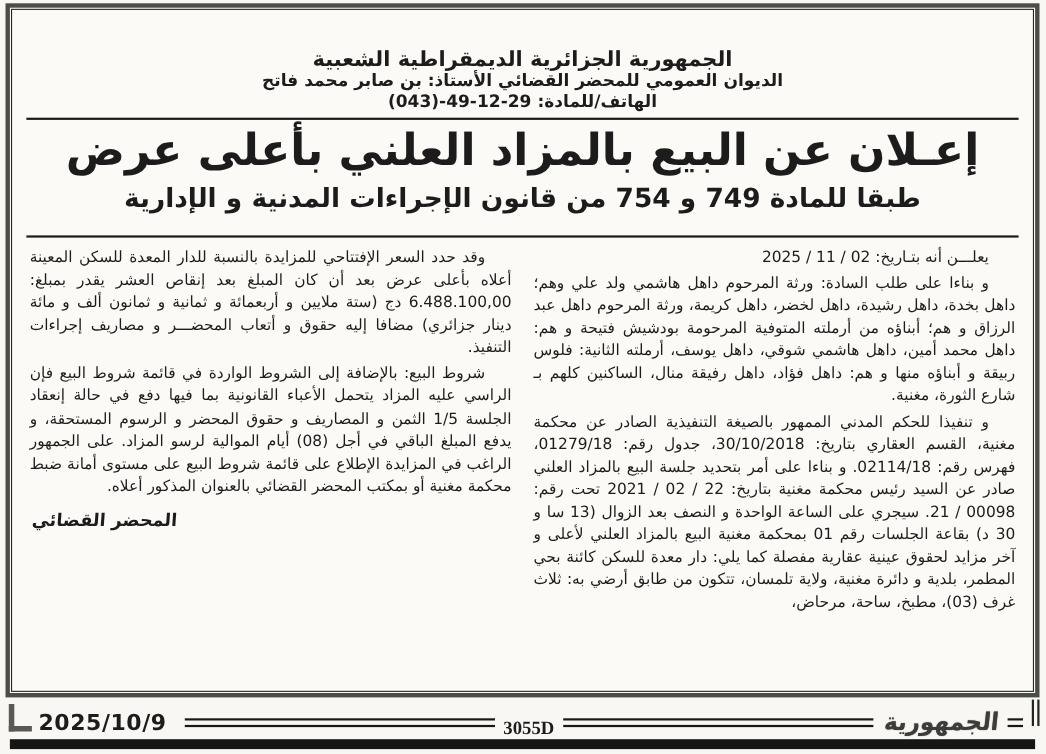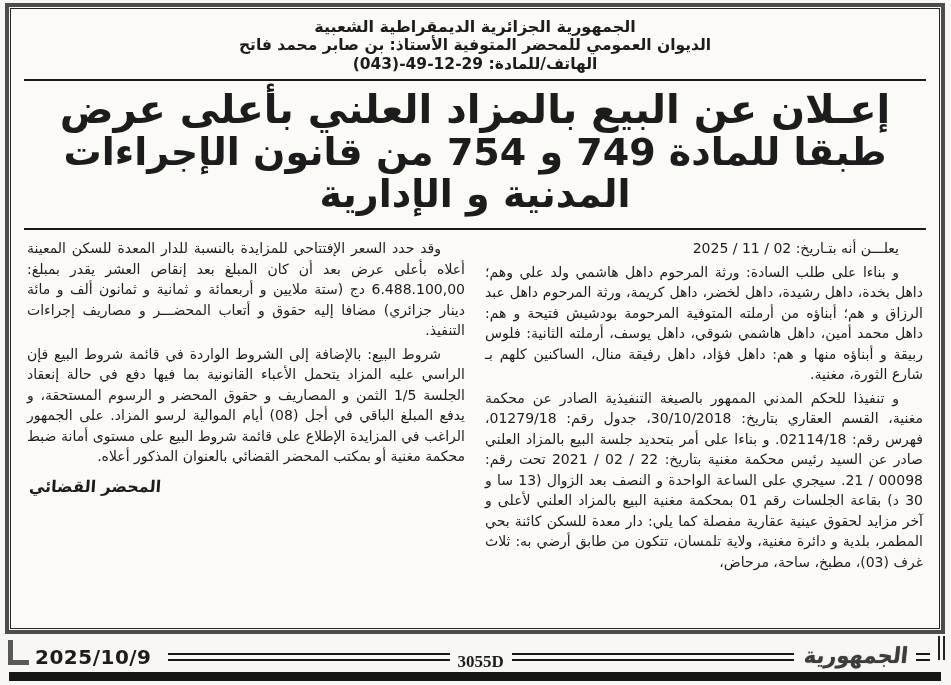"الجمهورية الجزائرية الديمقراطية الشعبية" .header .h-line.first { font-size: 16px -> 19px; margin-top: none -> 28px }
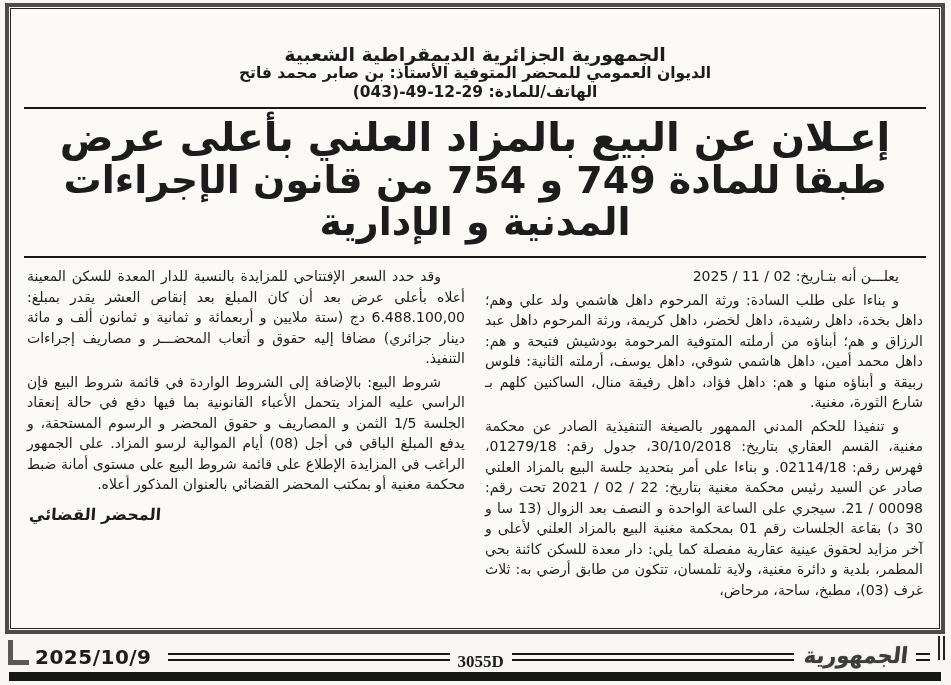"الديوان العمومي للمحضر المتوفية الأستاذ:" div.h-line { text: المتوفية -> القضائي }
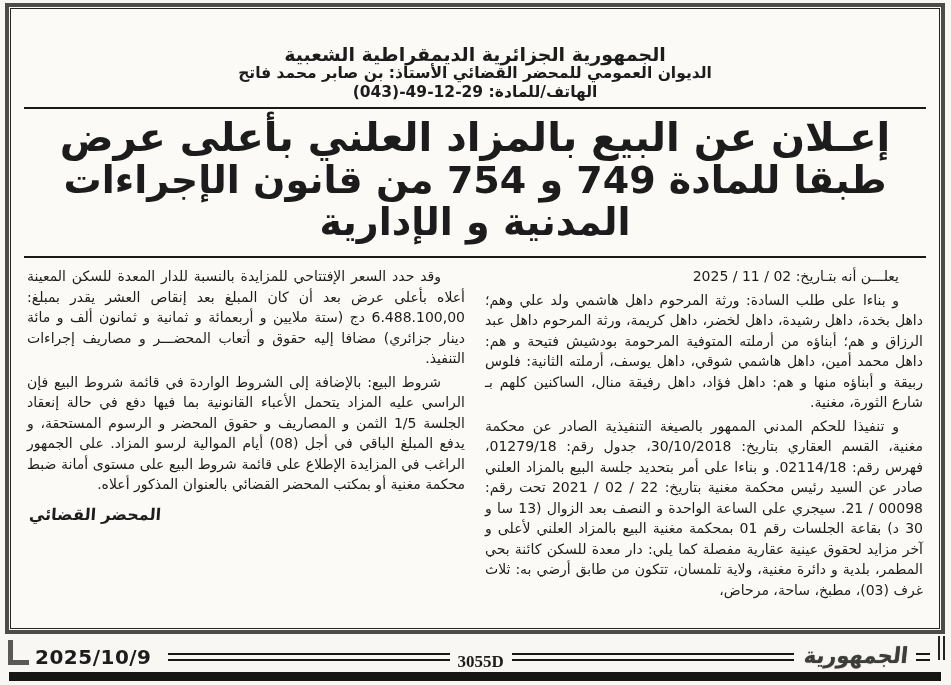"طبقا للمادة 749 و 754" .title-l2 { font-size: 38px -> 24px }
